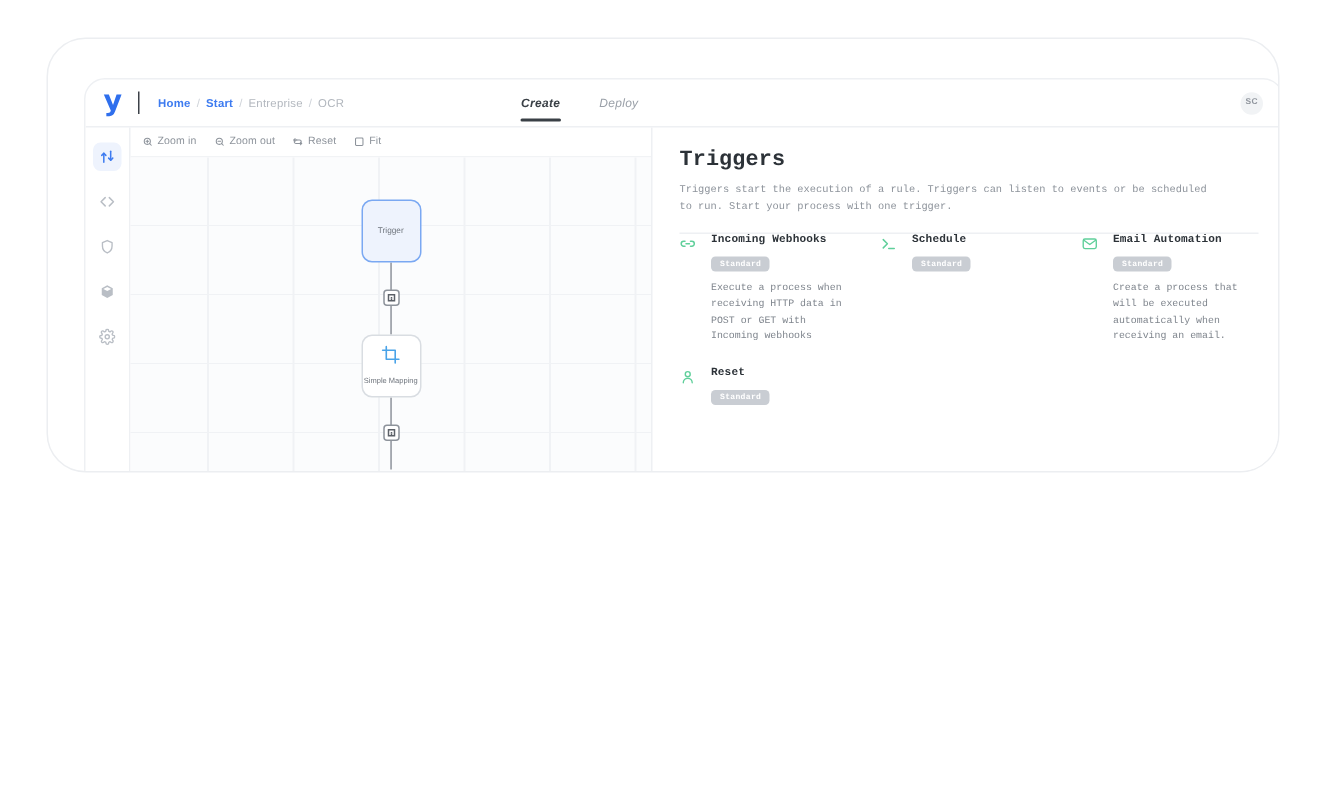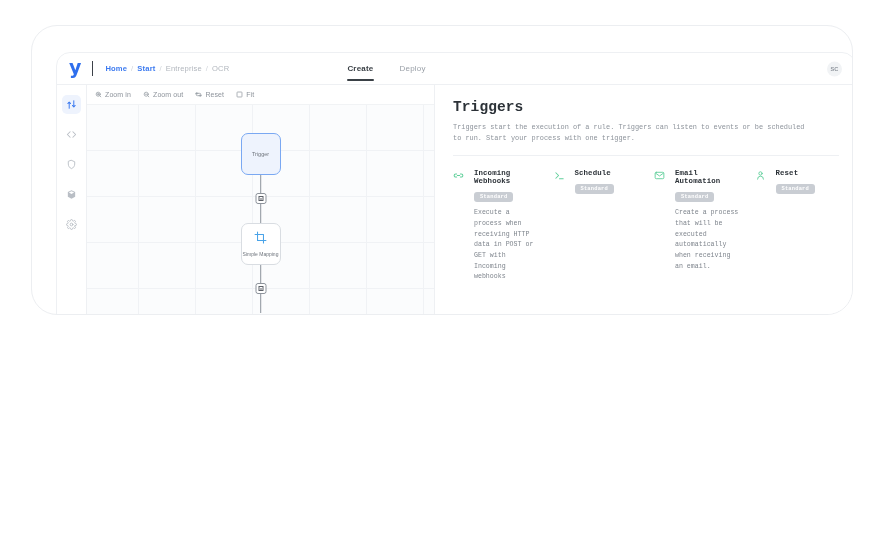"Create" .tab { font-style: none -> italic }
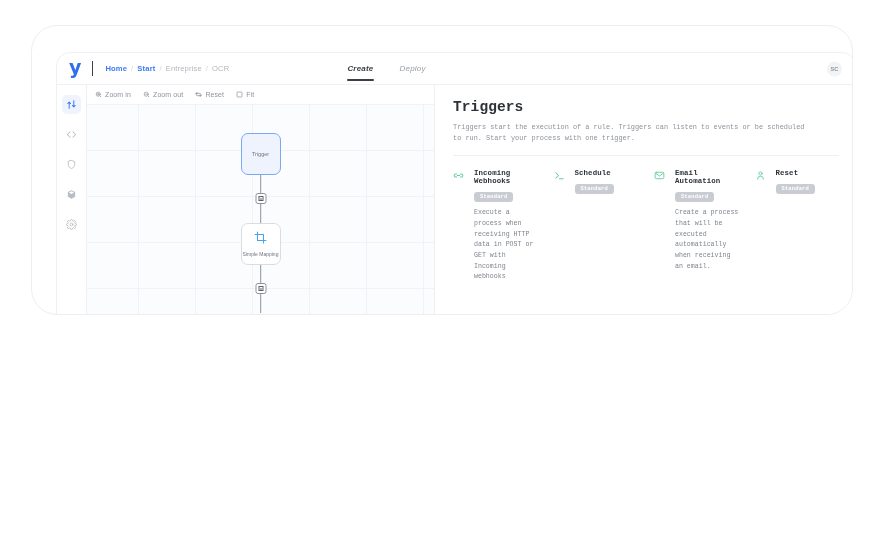"Incoming Webhooks" #cards { grid-template-columns: 1fr 1fr 1fr 1fr -> 1fr 1fr 1fr; margin-top: 13px -> none }
